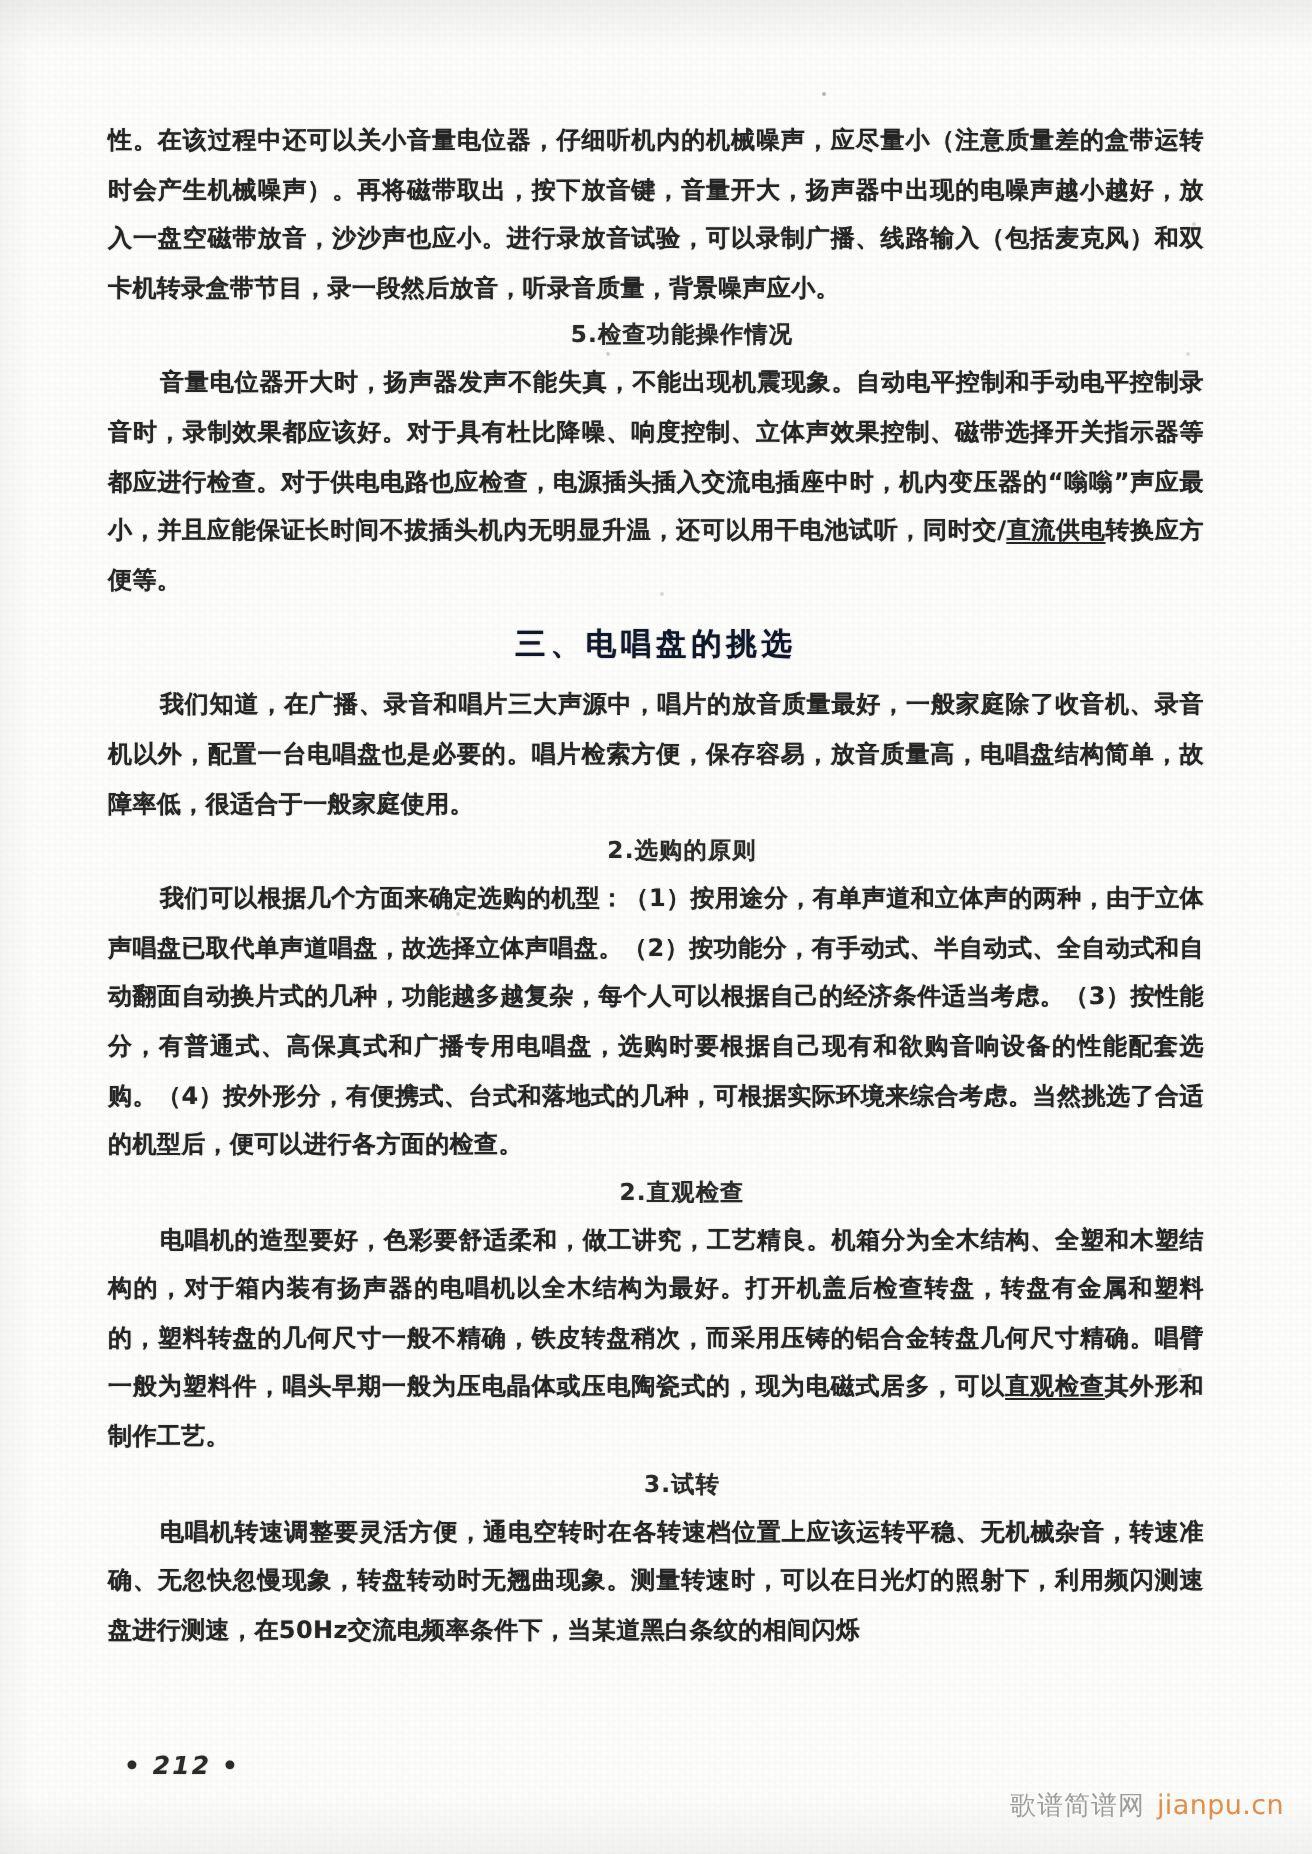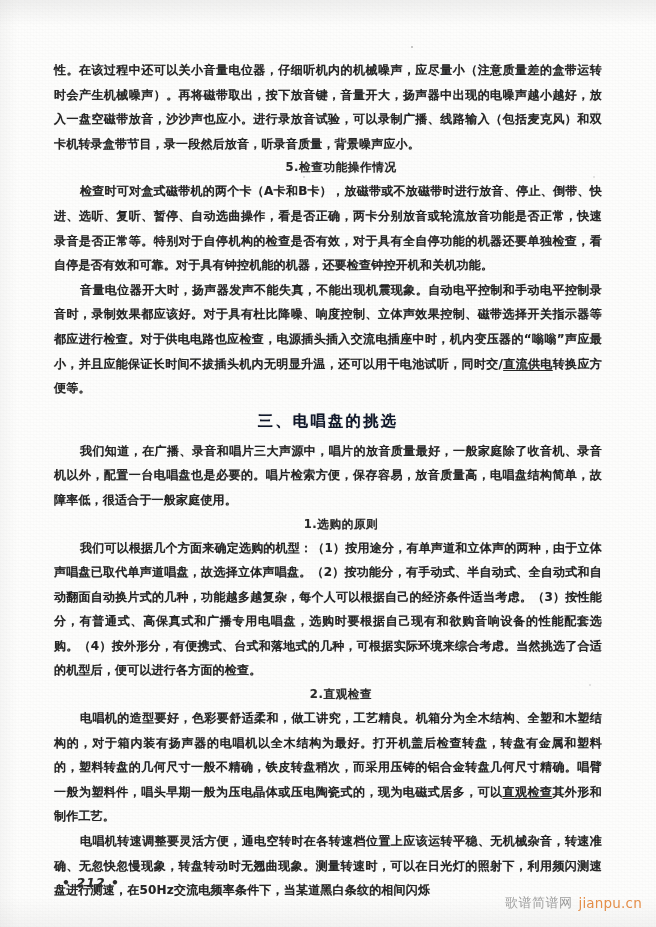"检查时可对盒式磁带机的两个卡（A卡和B卡），放磁带或不放磁带时进行放音、停止、倒" p.para { html: <p>检查时可对盒式磁带机的两个卡（A卡和B卡），放磁带或不放磁带时进行放音、停止、倒带、快进、选听、复听、暂停、自动选曲操作，看是否正确，两卡分别放音或轮流放音功能是否正常，快速录音是否正常等。特别对于自停机构的检查是否有效，对于具有全自停功能的机器还要单独检查，看自停是否有效和可靠。对于具有钟控机能的机器，还要检查钟控开机和关机功能。</p> -> none }
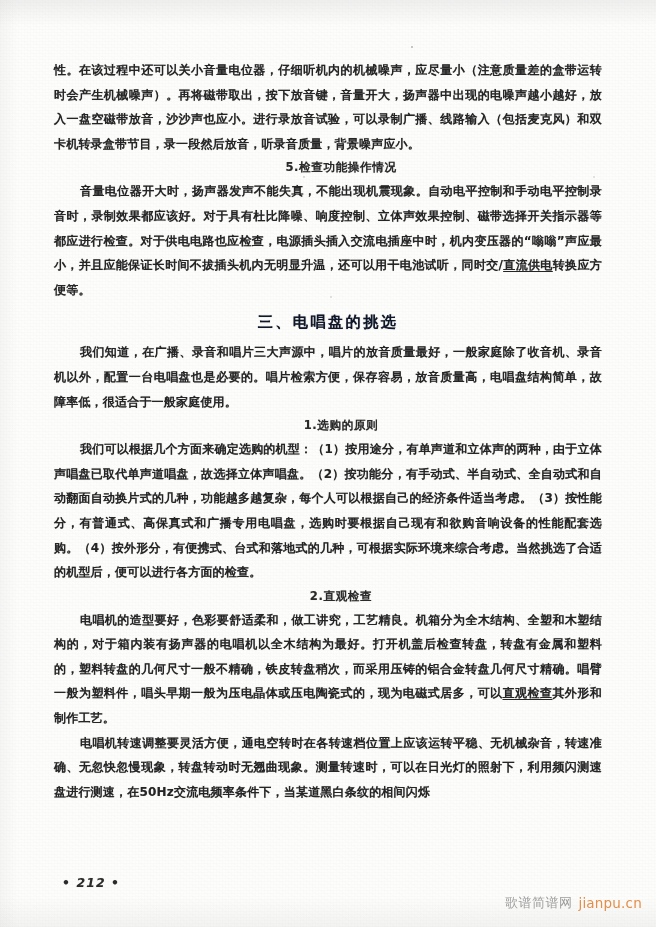"1.选购的原则" p.subhead { text: 1 -> 2 }
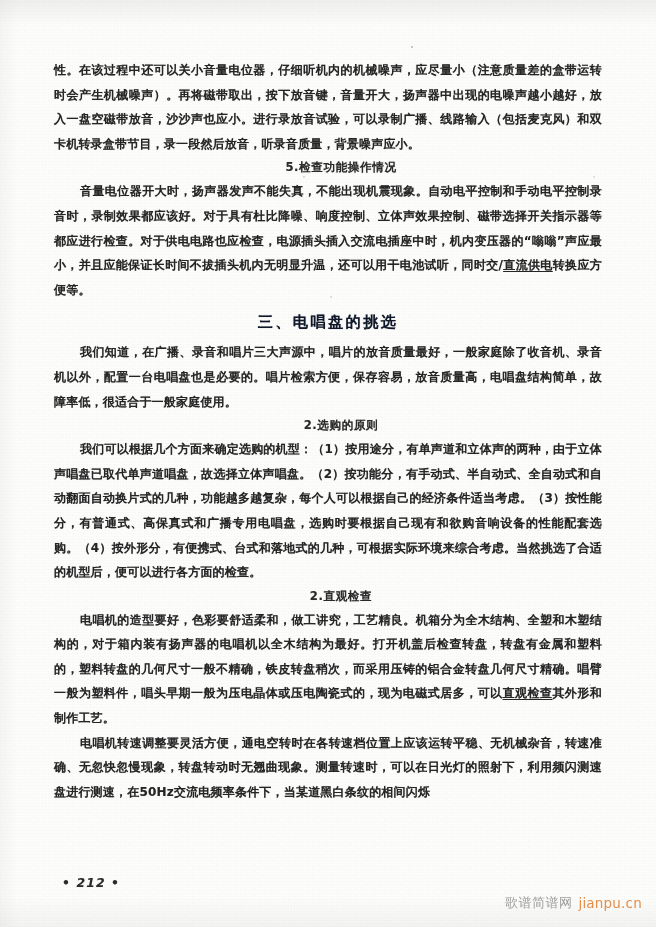"3.试转" p.subhead { html: none -> <p>3.试转</p> }
